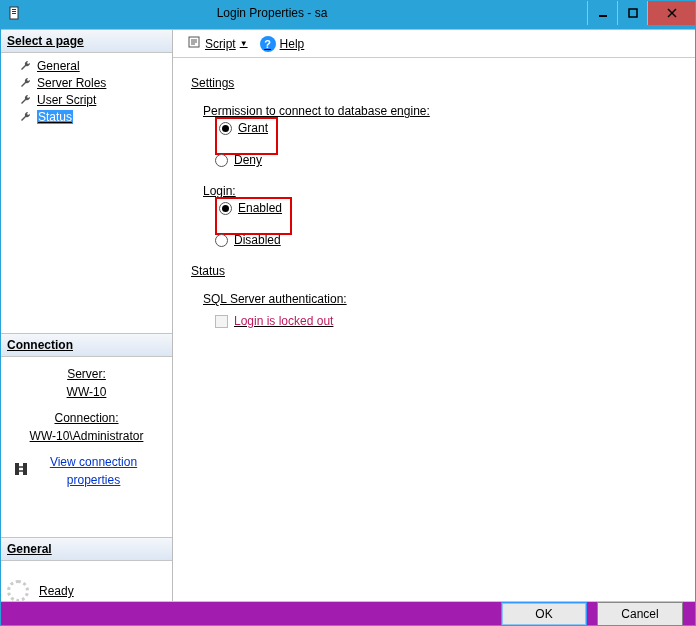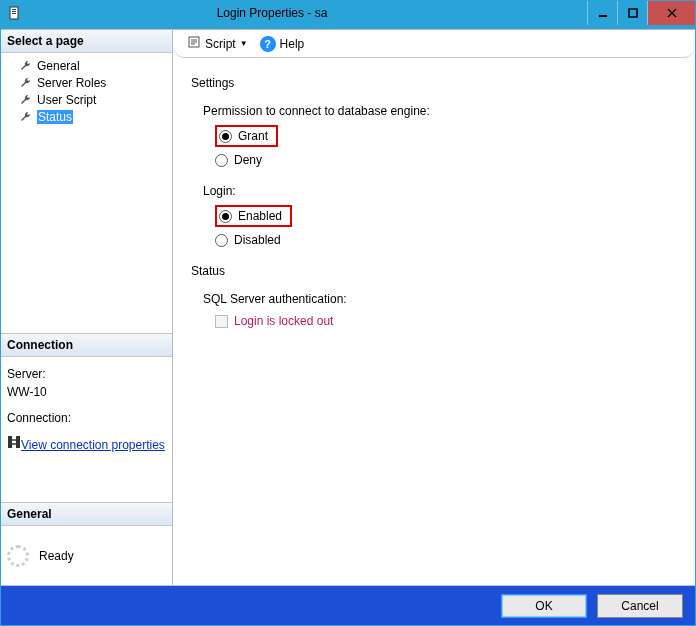"Select a page" .body { text-decoration: none -> underline }
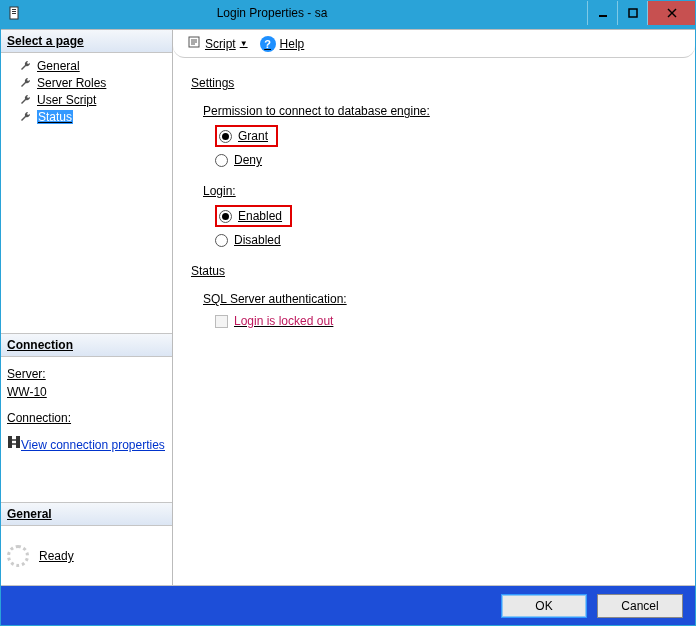"Script" .toolbar { border-radius: 12px -> none }
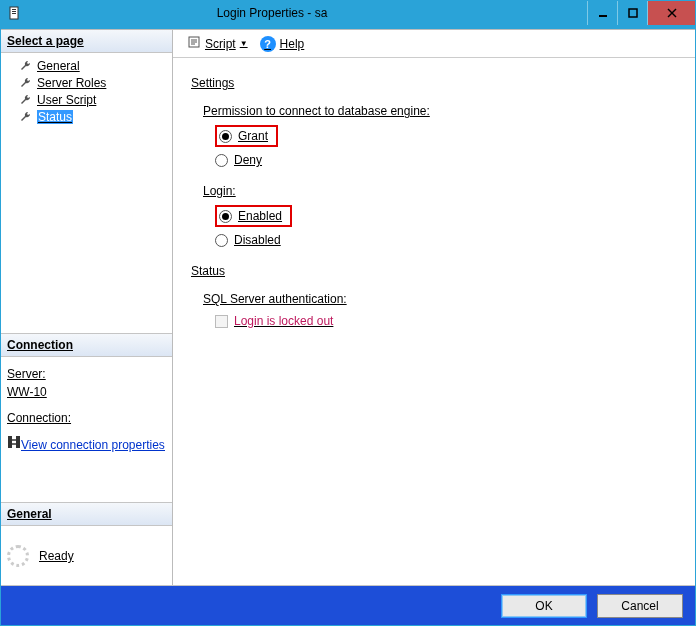"Grant" .hilite { padding: 2px 8px 2px 2px -> 2px 8px 18px 2px }
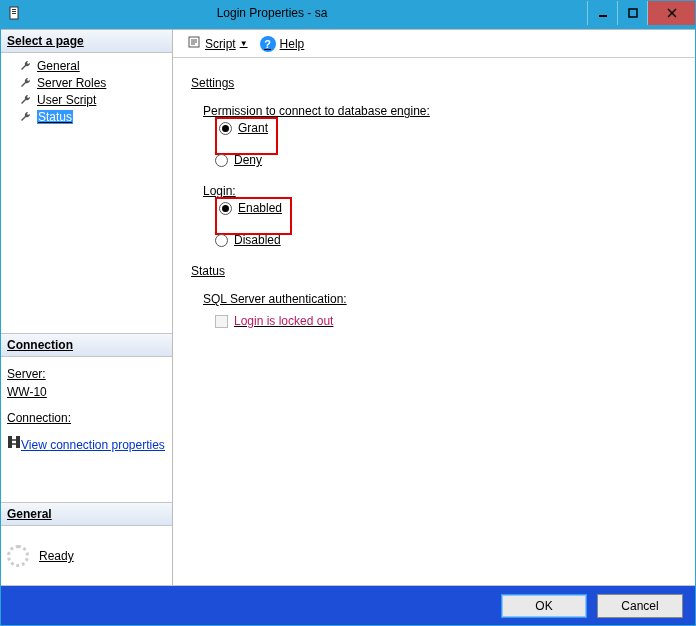"Server:" .conn-content { padding: 8px 6px -> 8px 13px; text-align: none -> center }
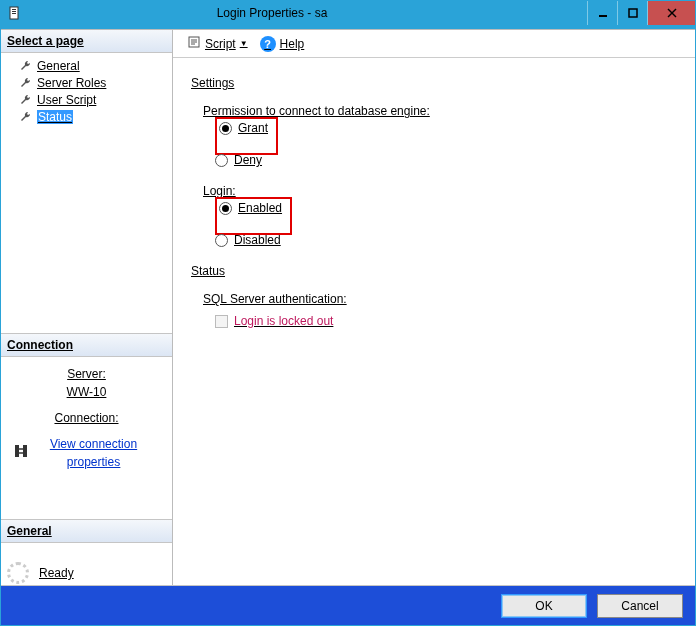"WW-10\Administrator" div { html: none -> <div>WW-10\Administrator</div> }
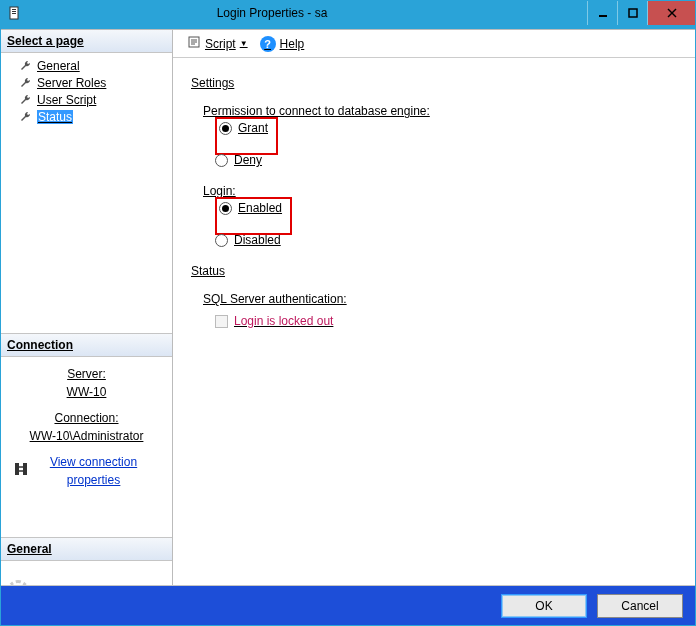"OK" .footer { background: #1d4ed8 -> #a21caf; height: 40px -> 24px }
